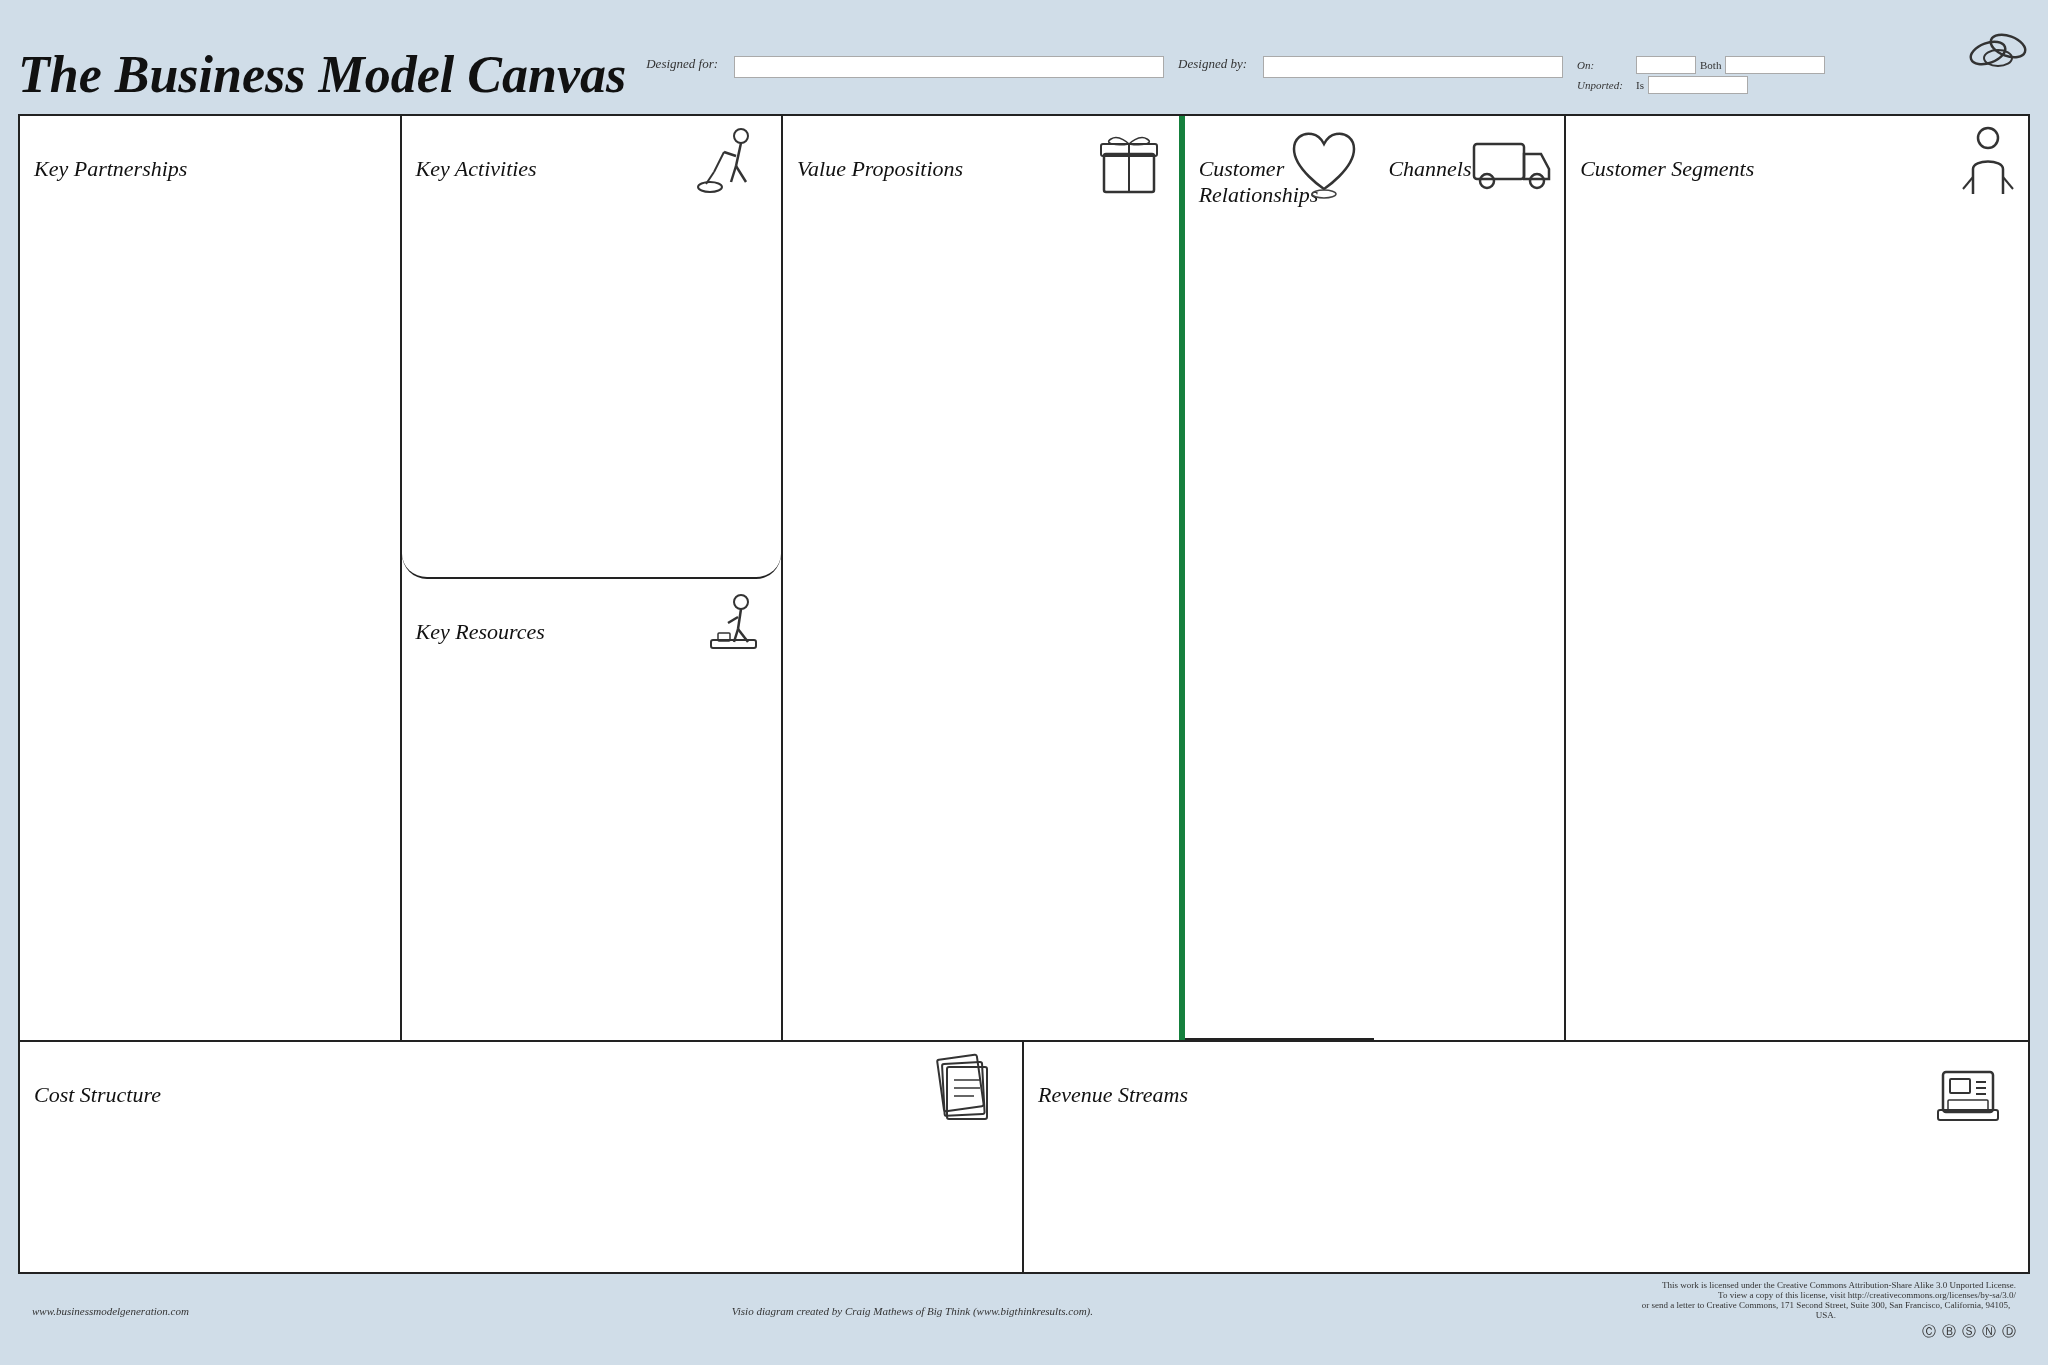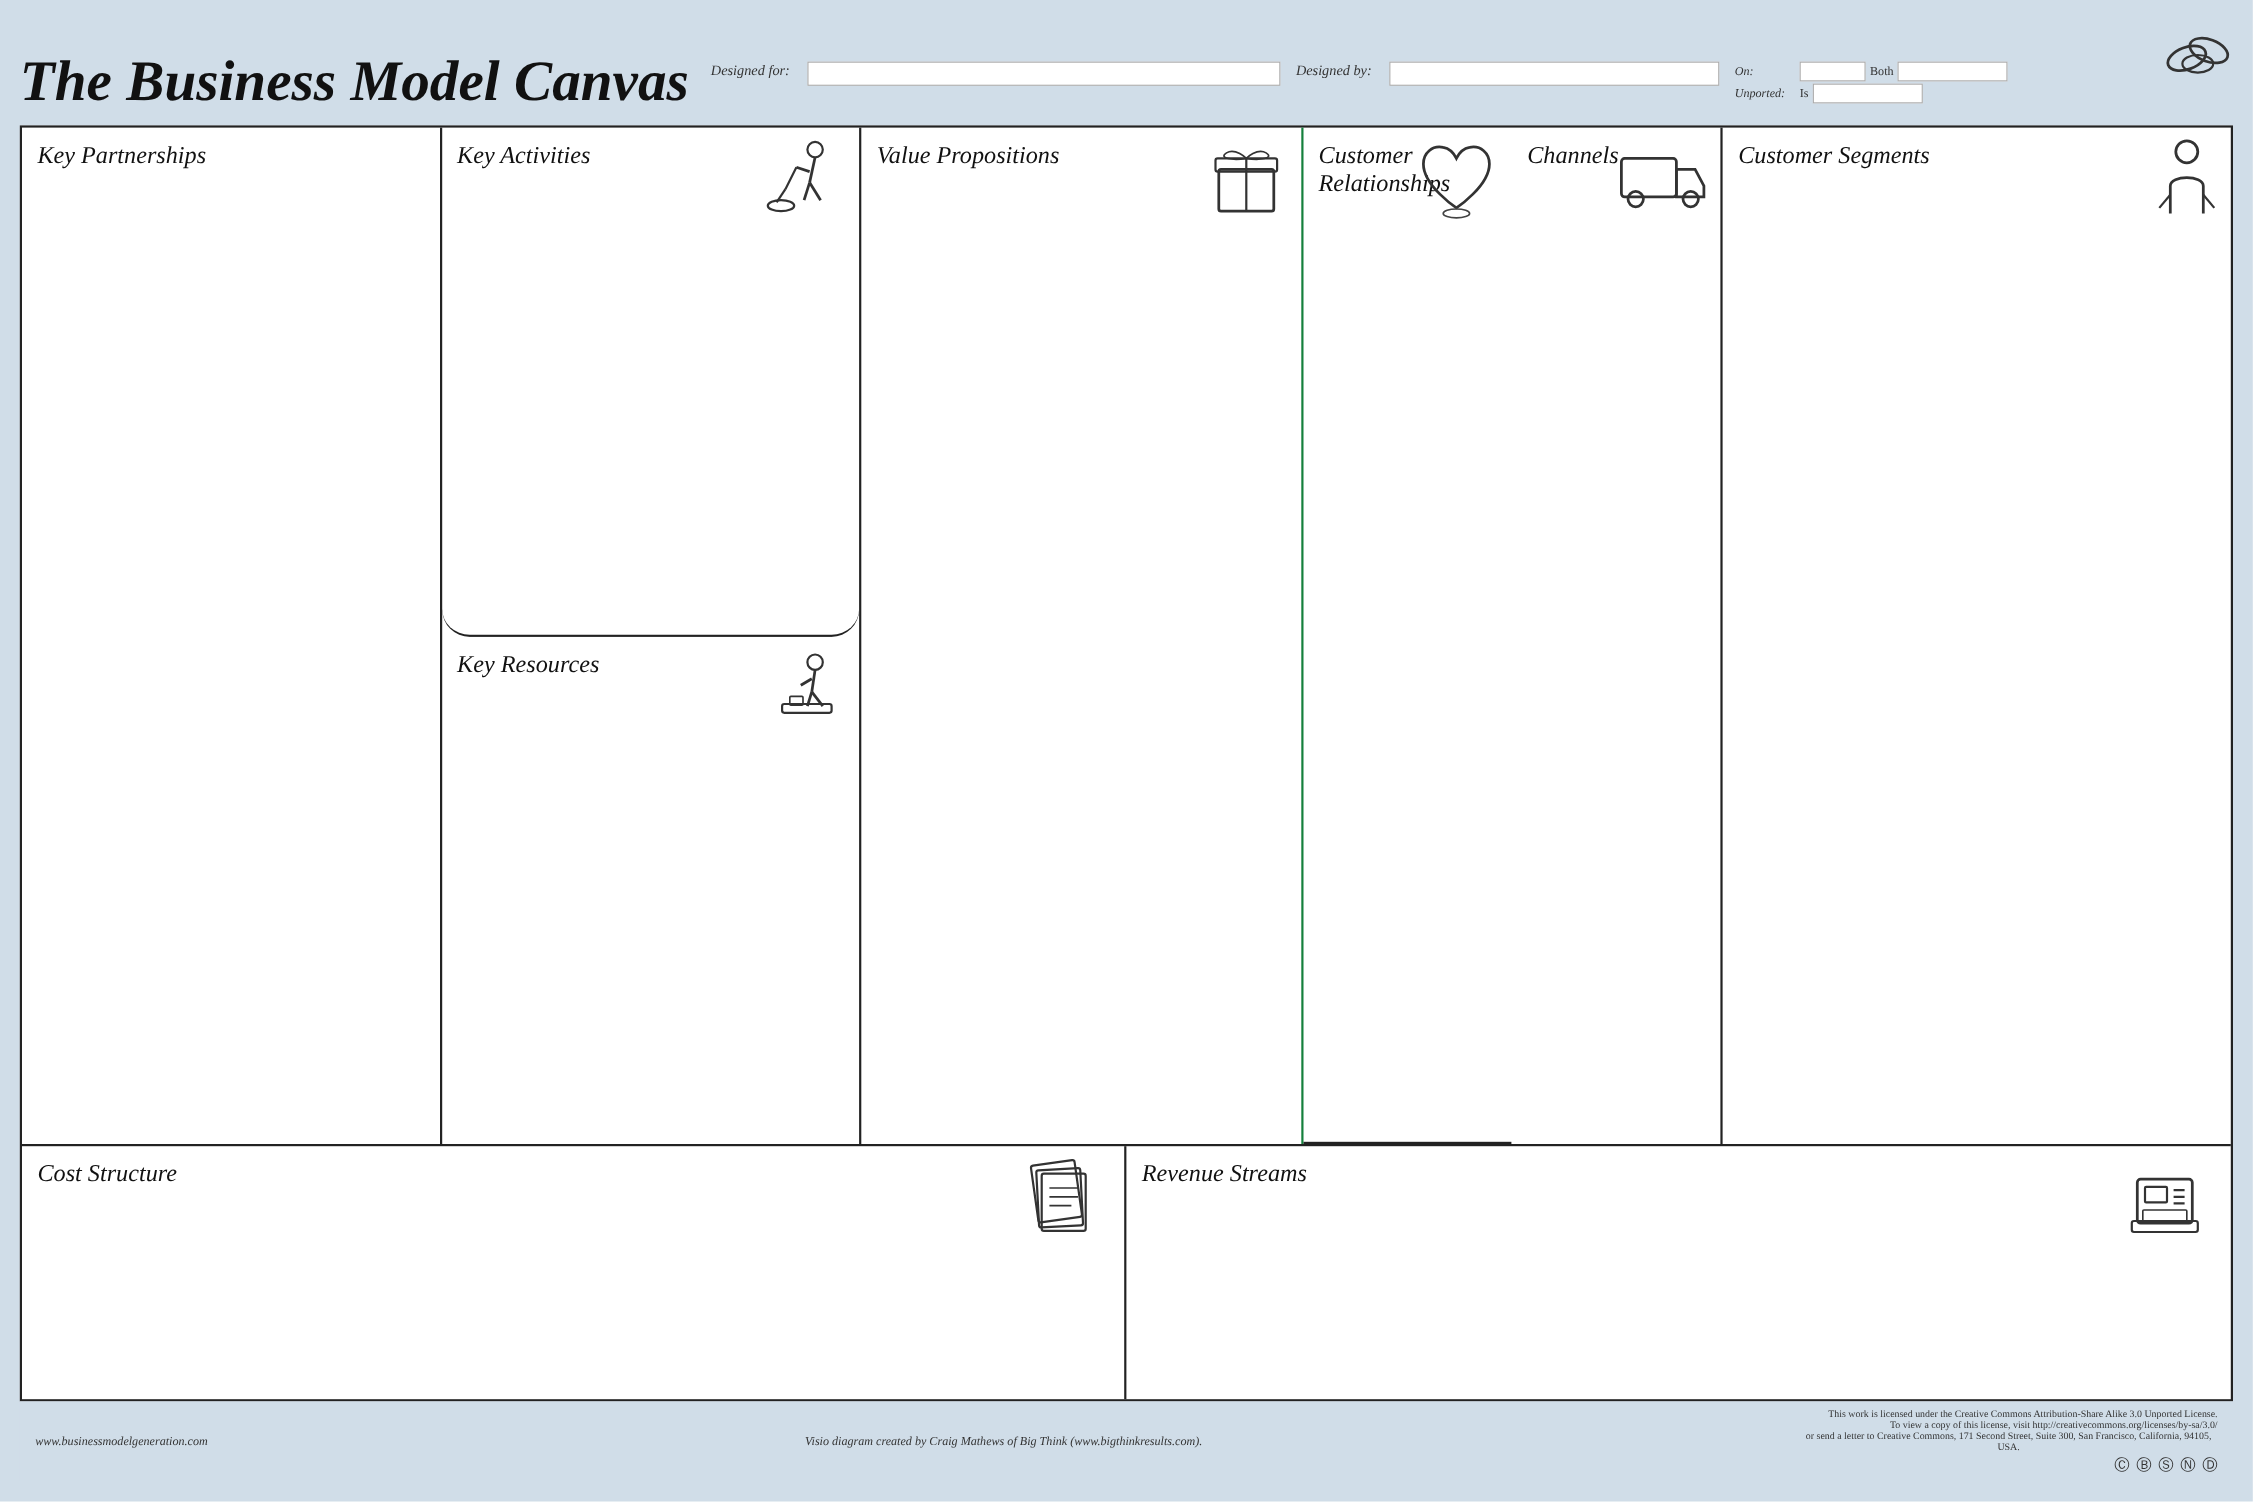"Key Partnerships" .cell-label { margin-top: none -> 28px }
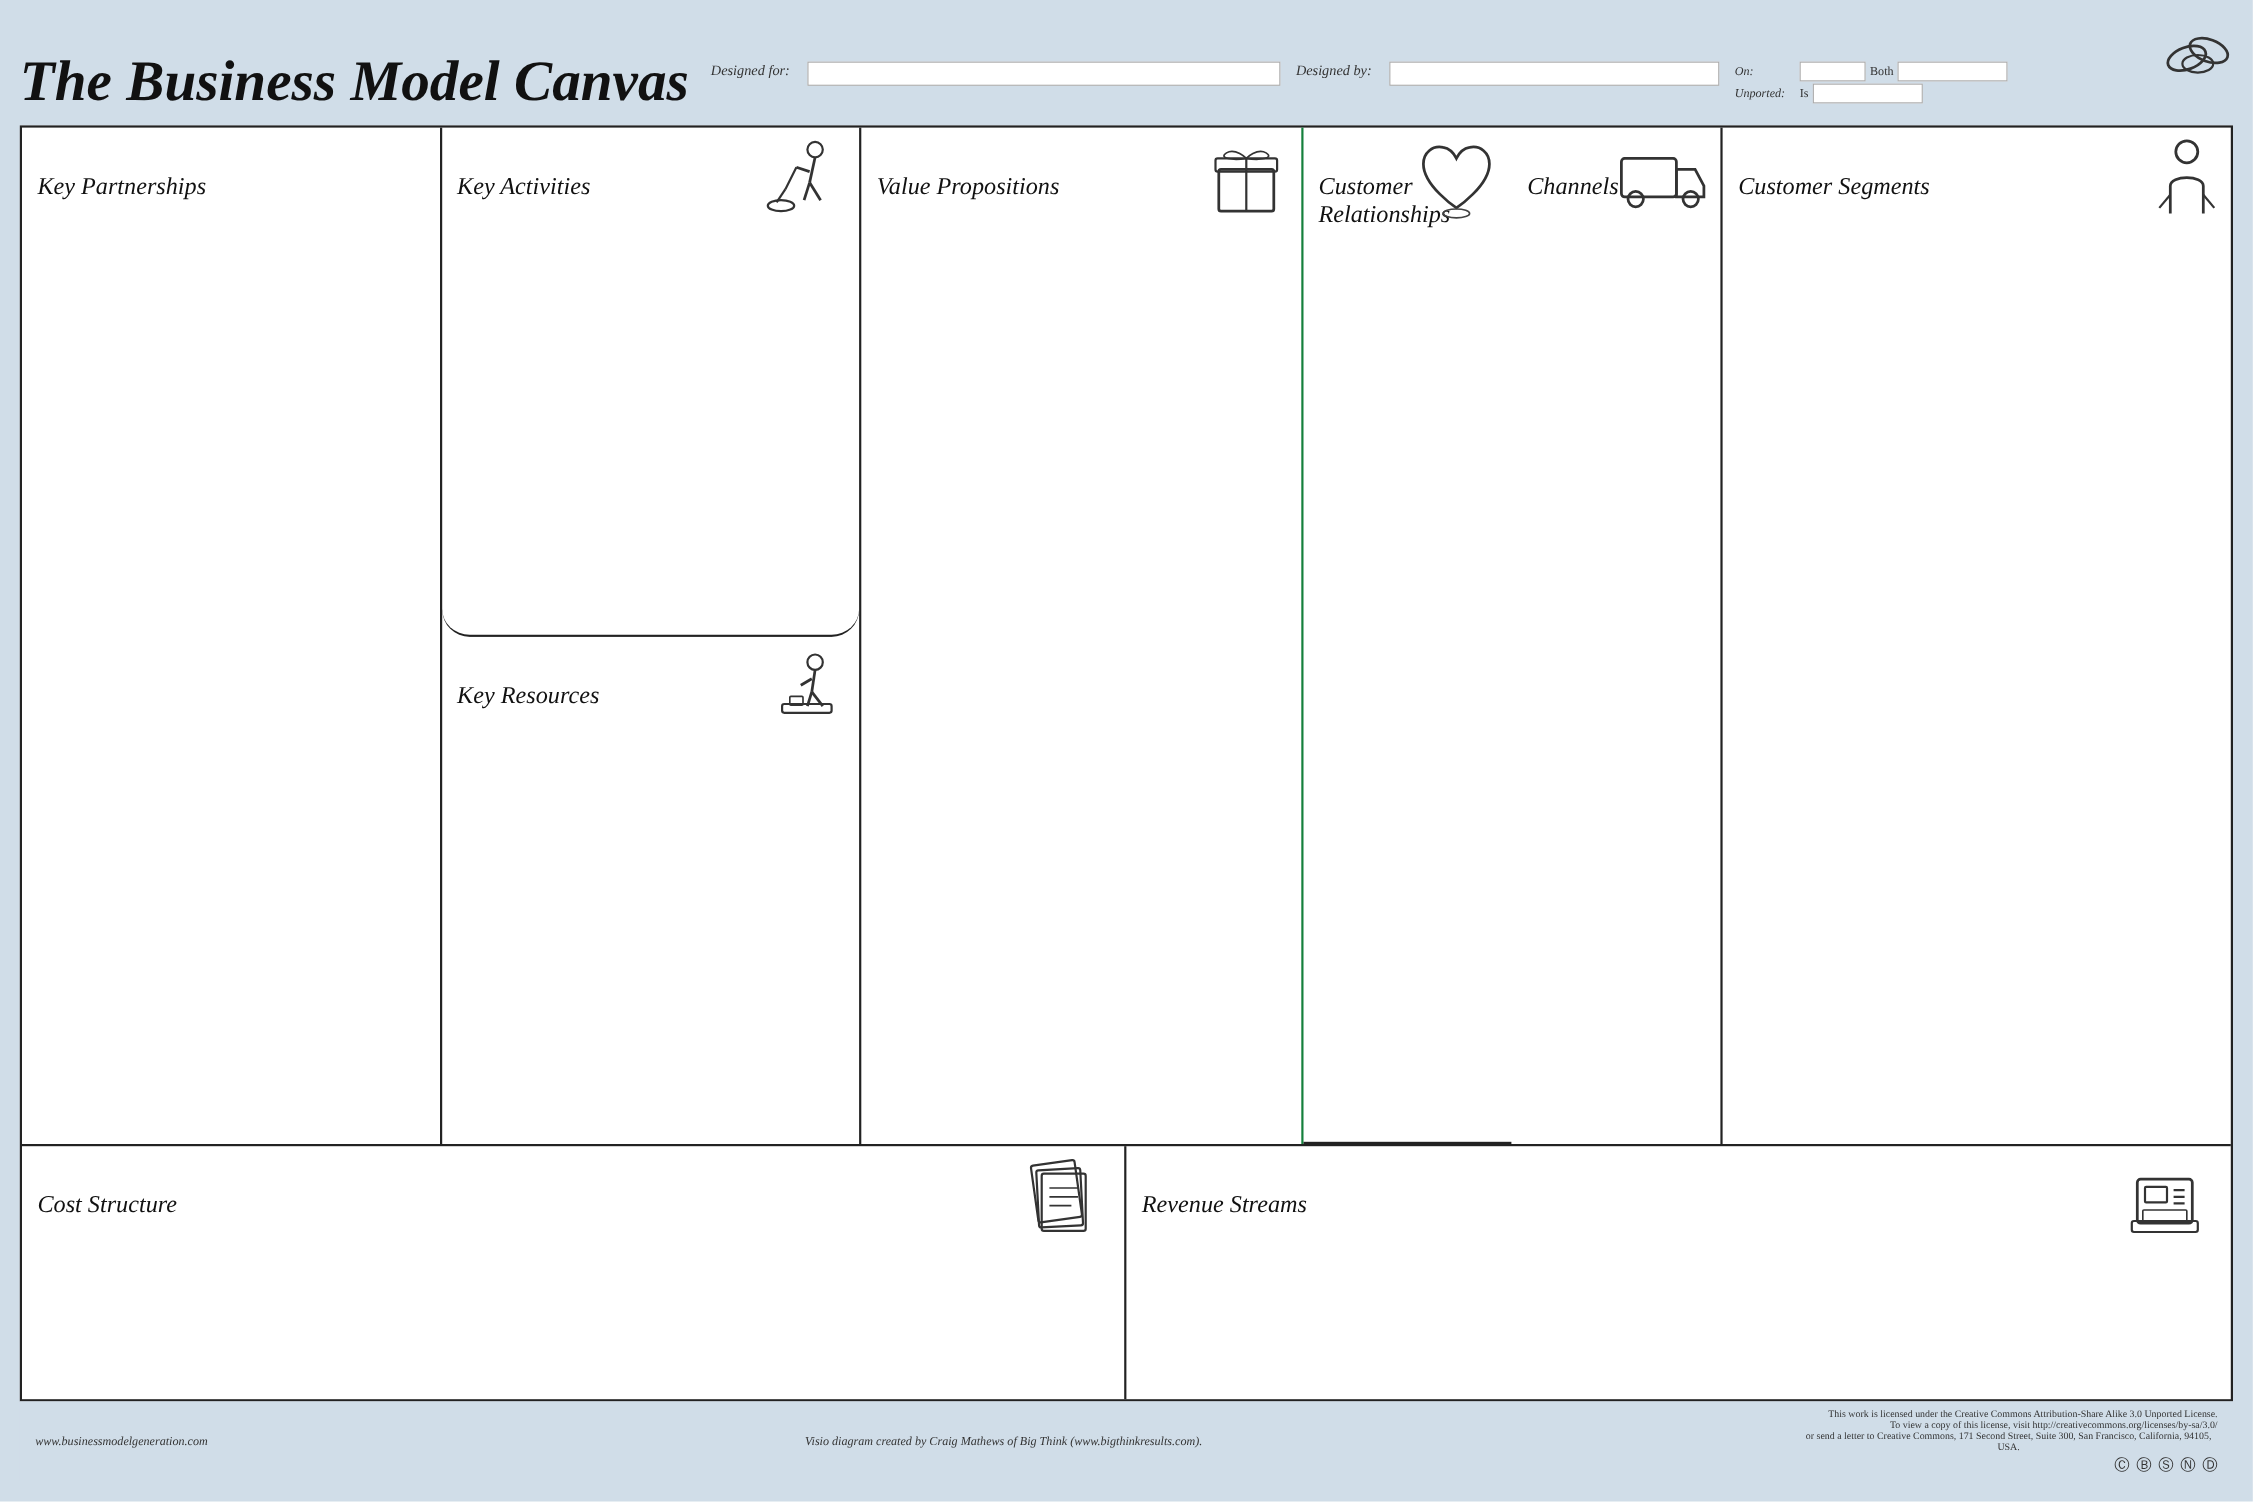"Value Propositions" .col-value { border-right: 2px solid #15803d -> 6px solid #15803d }
